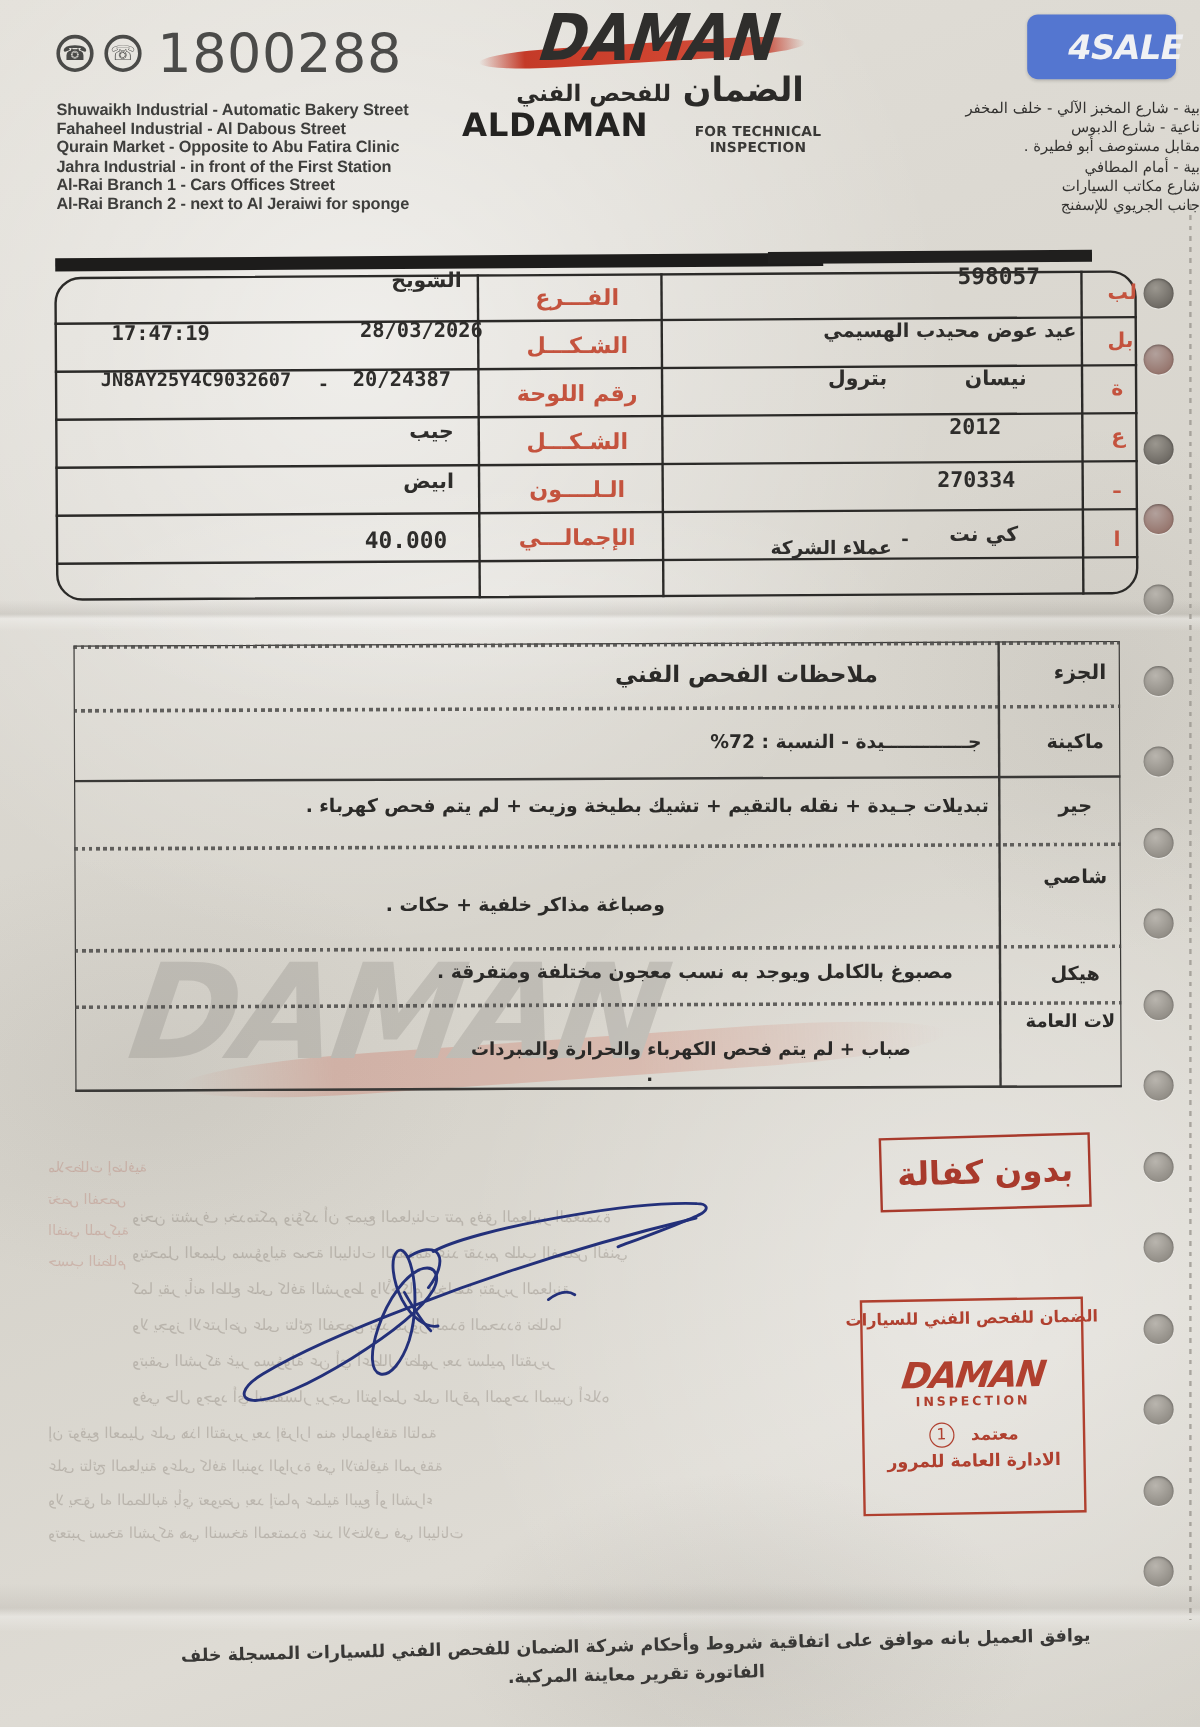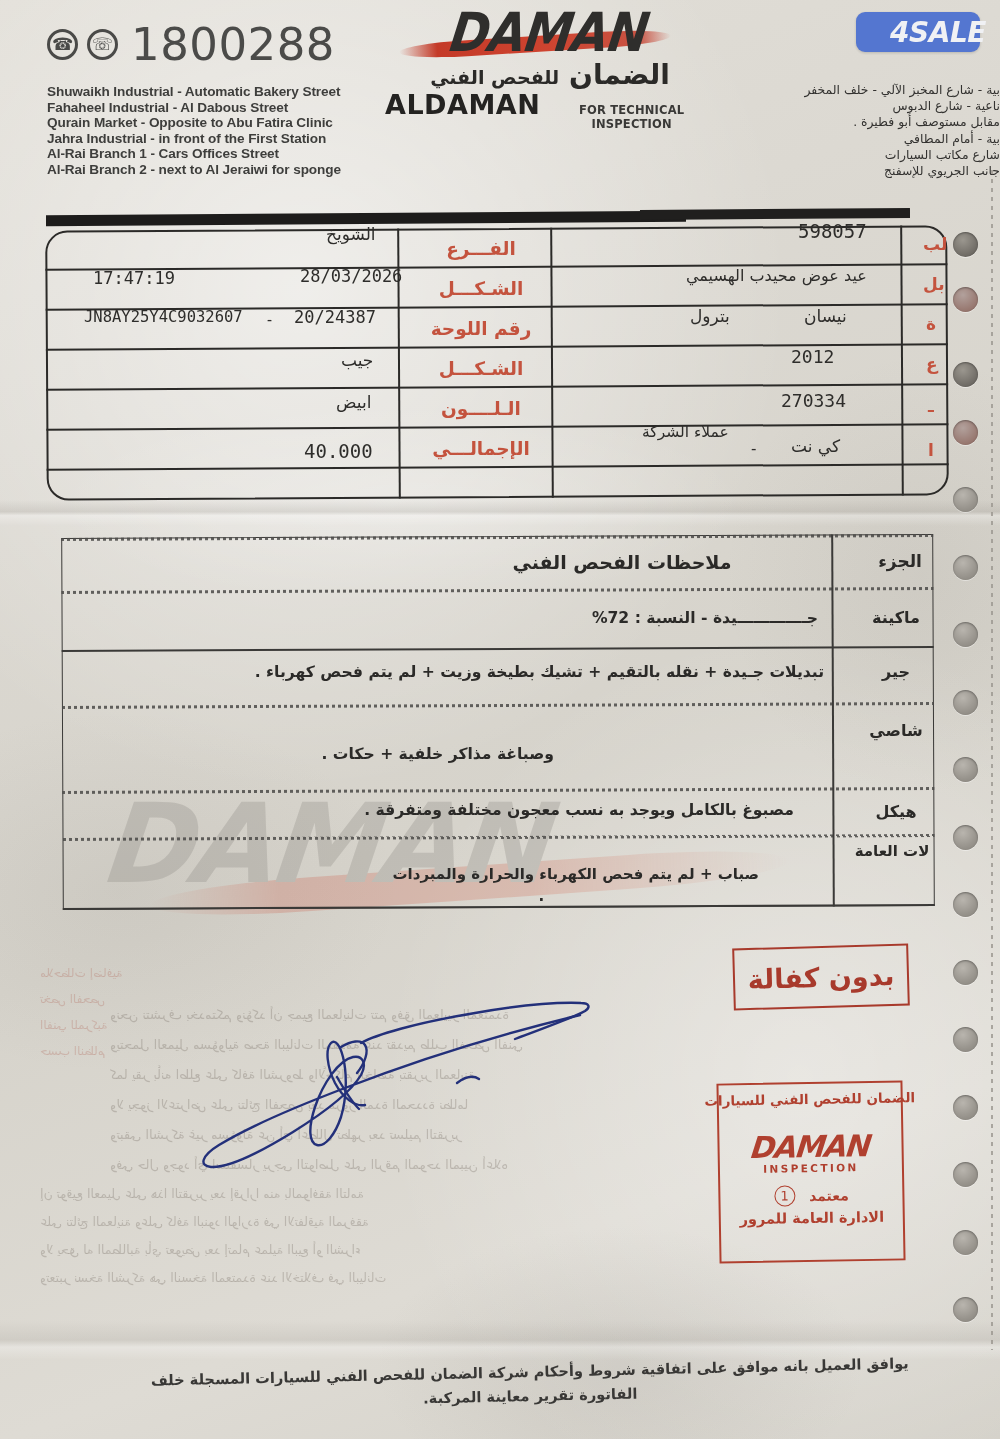"4SALE" #foursale { height: 40px -> 54px }
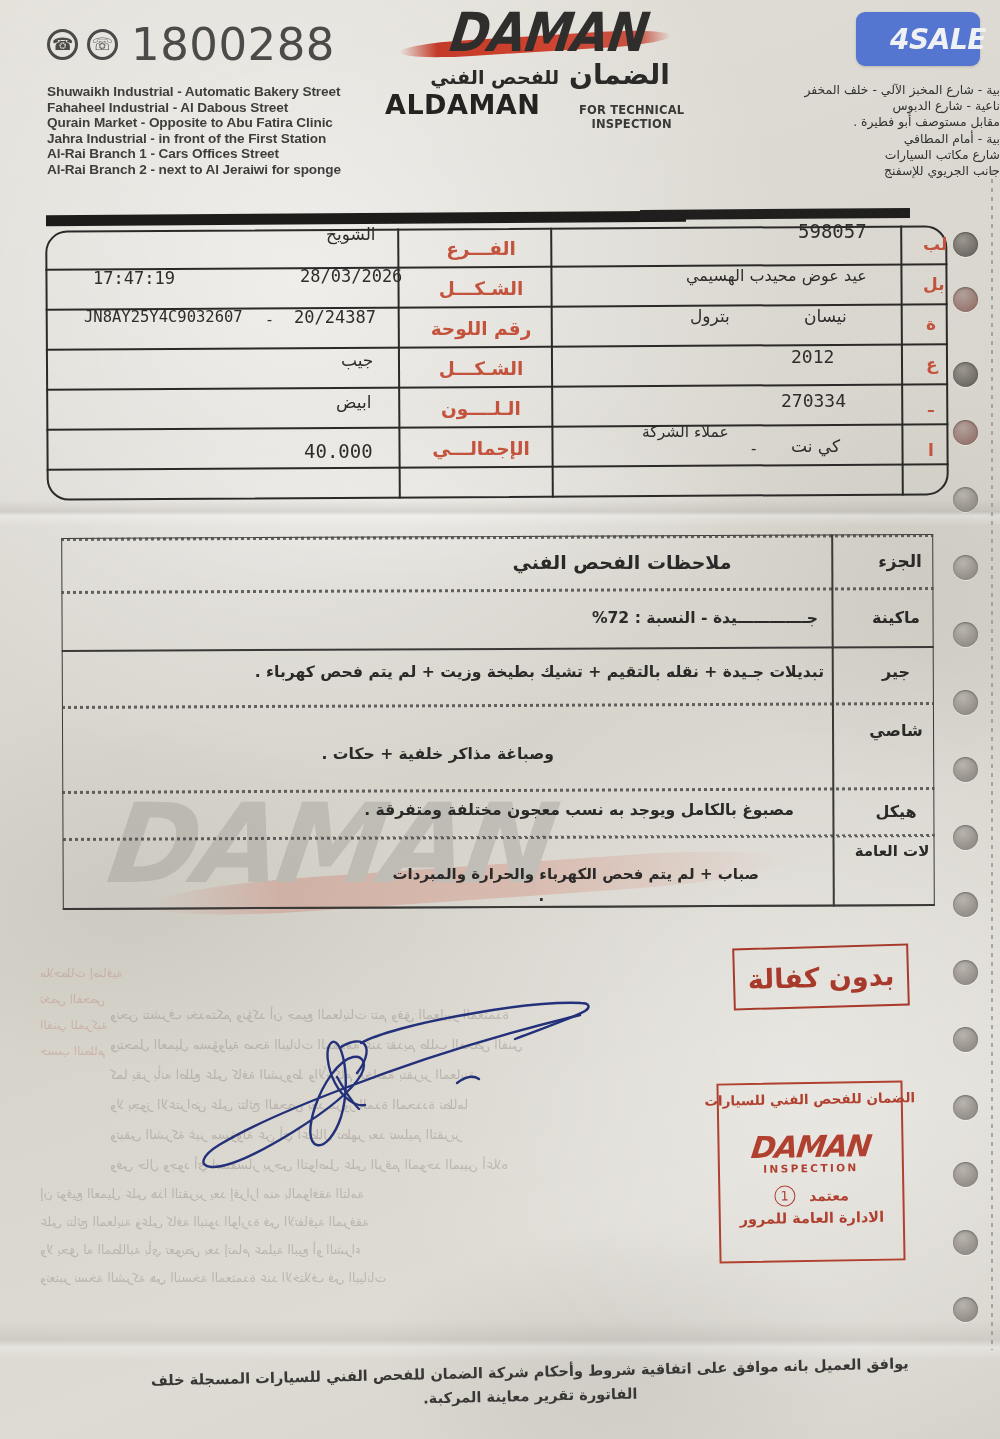"الشويخ" .cellVal { font-weight: normal -> bold }
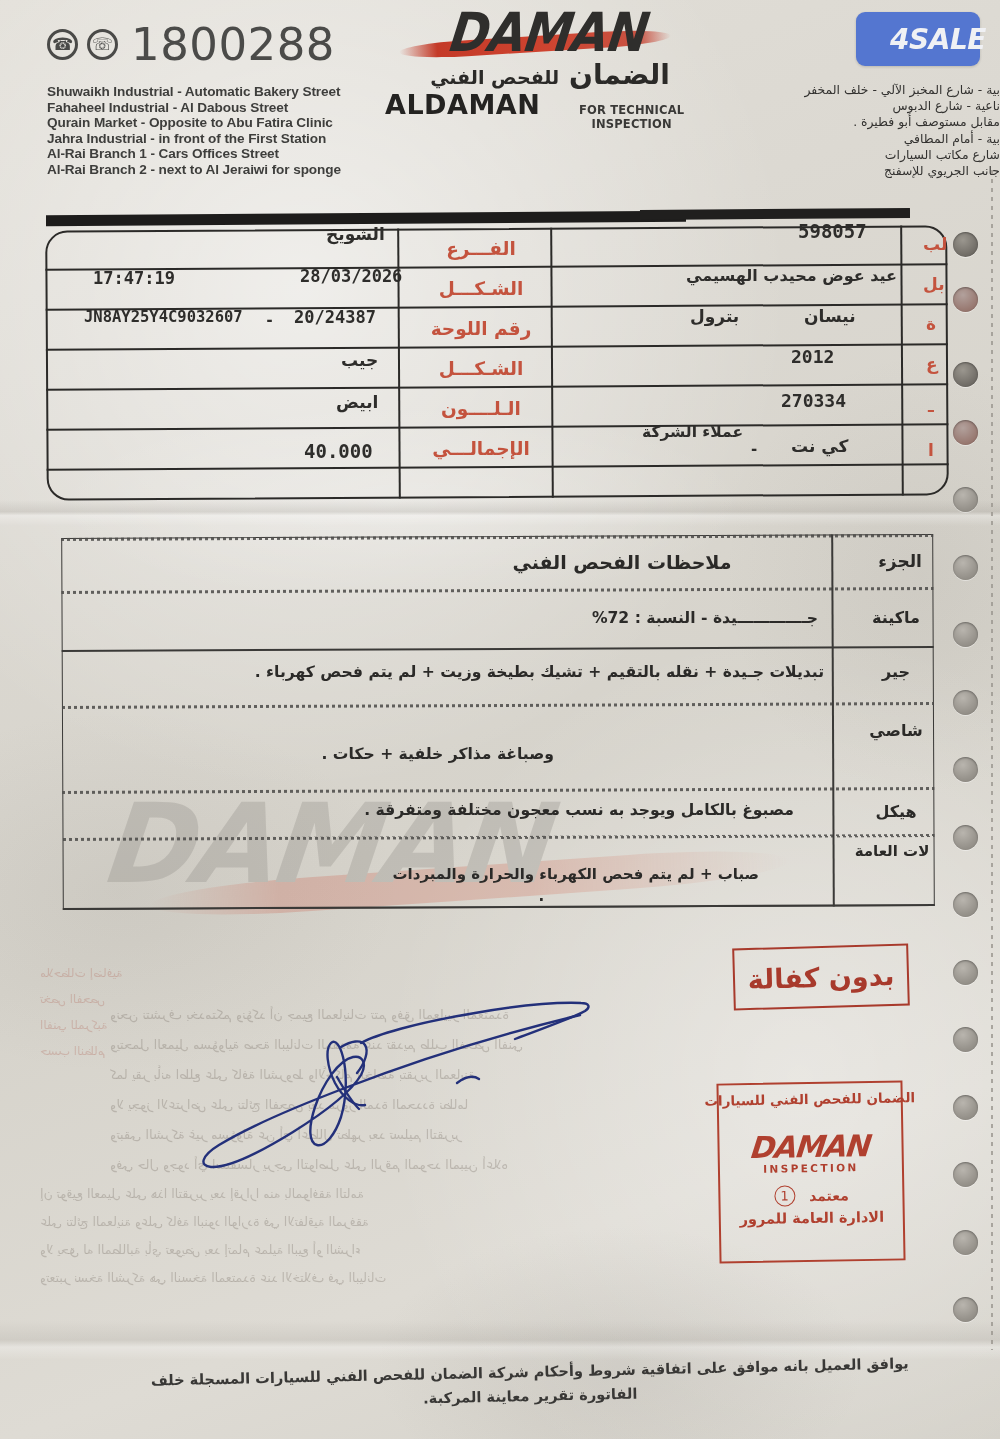"عملاء الشركة" div.cellVal { top: 195px -> 220px }
